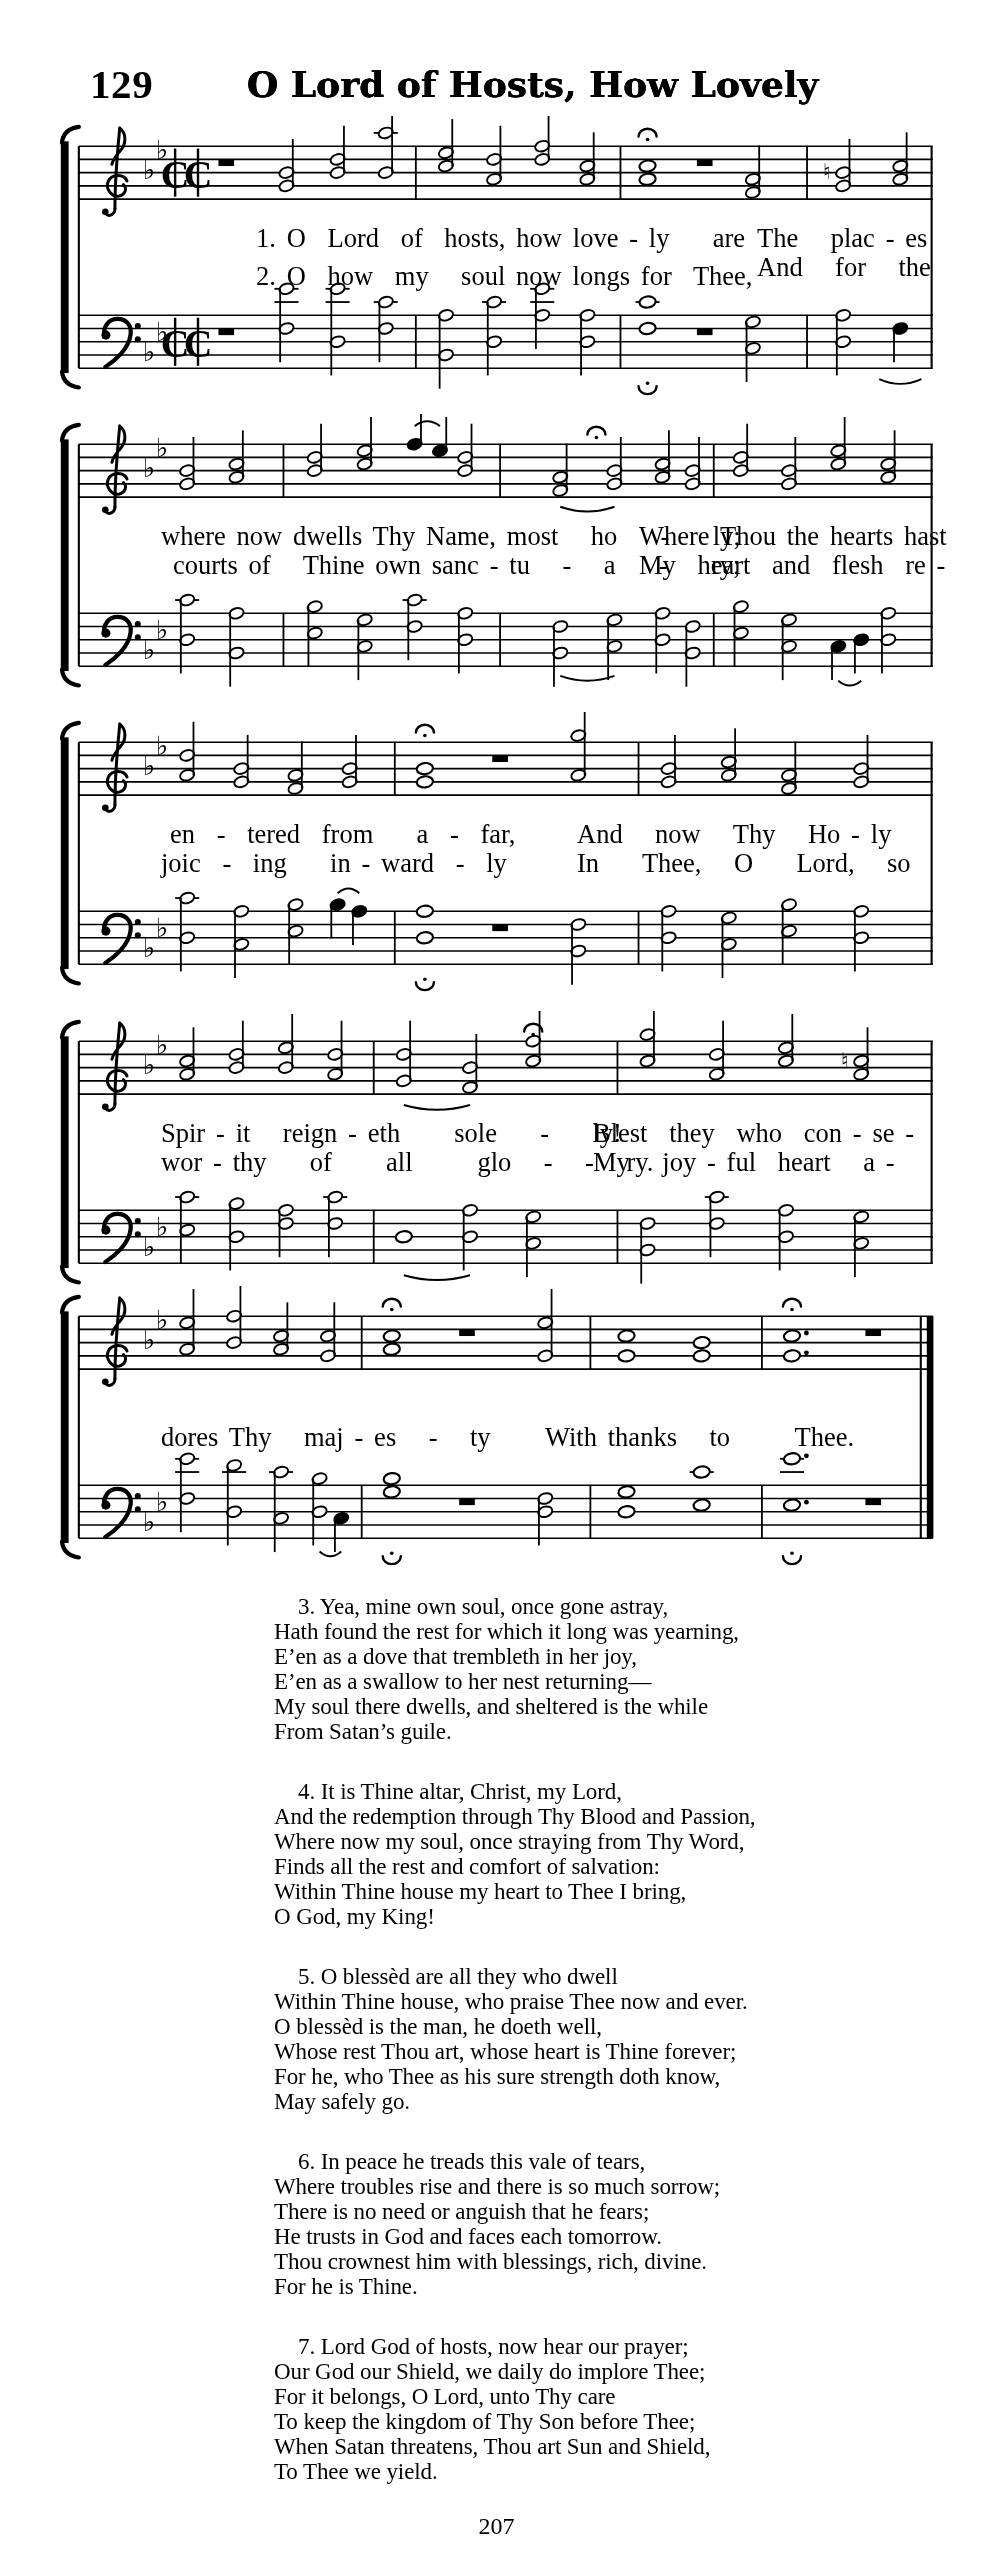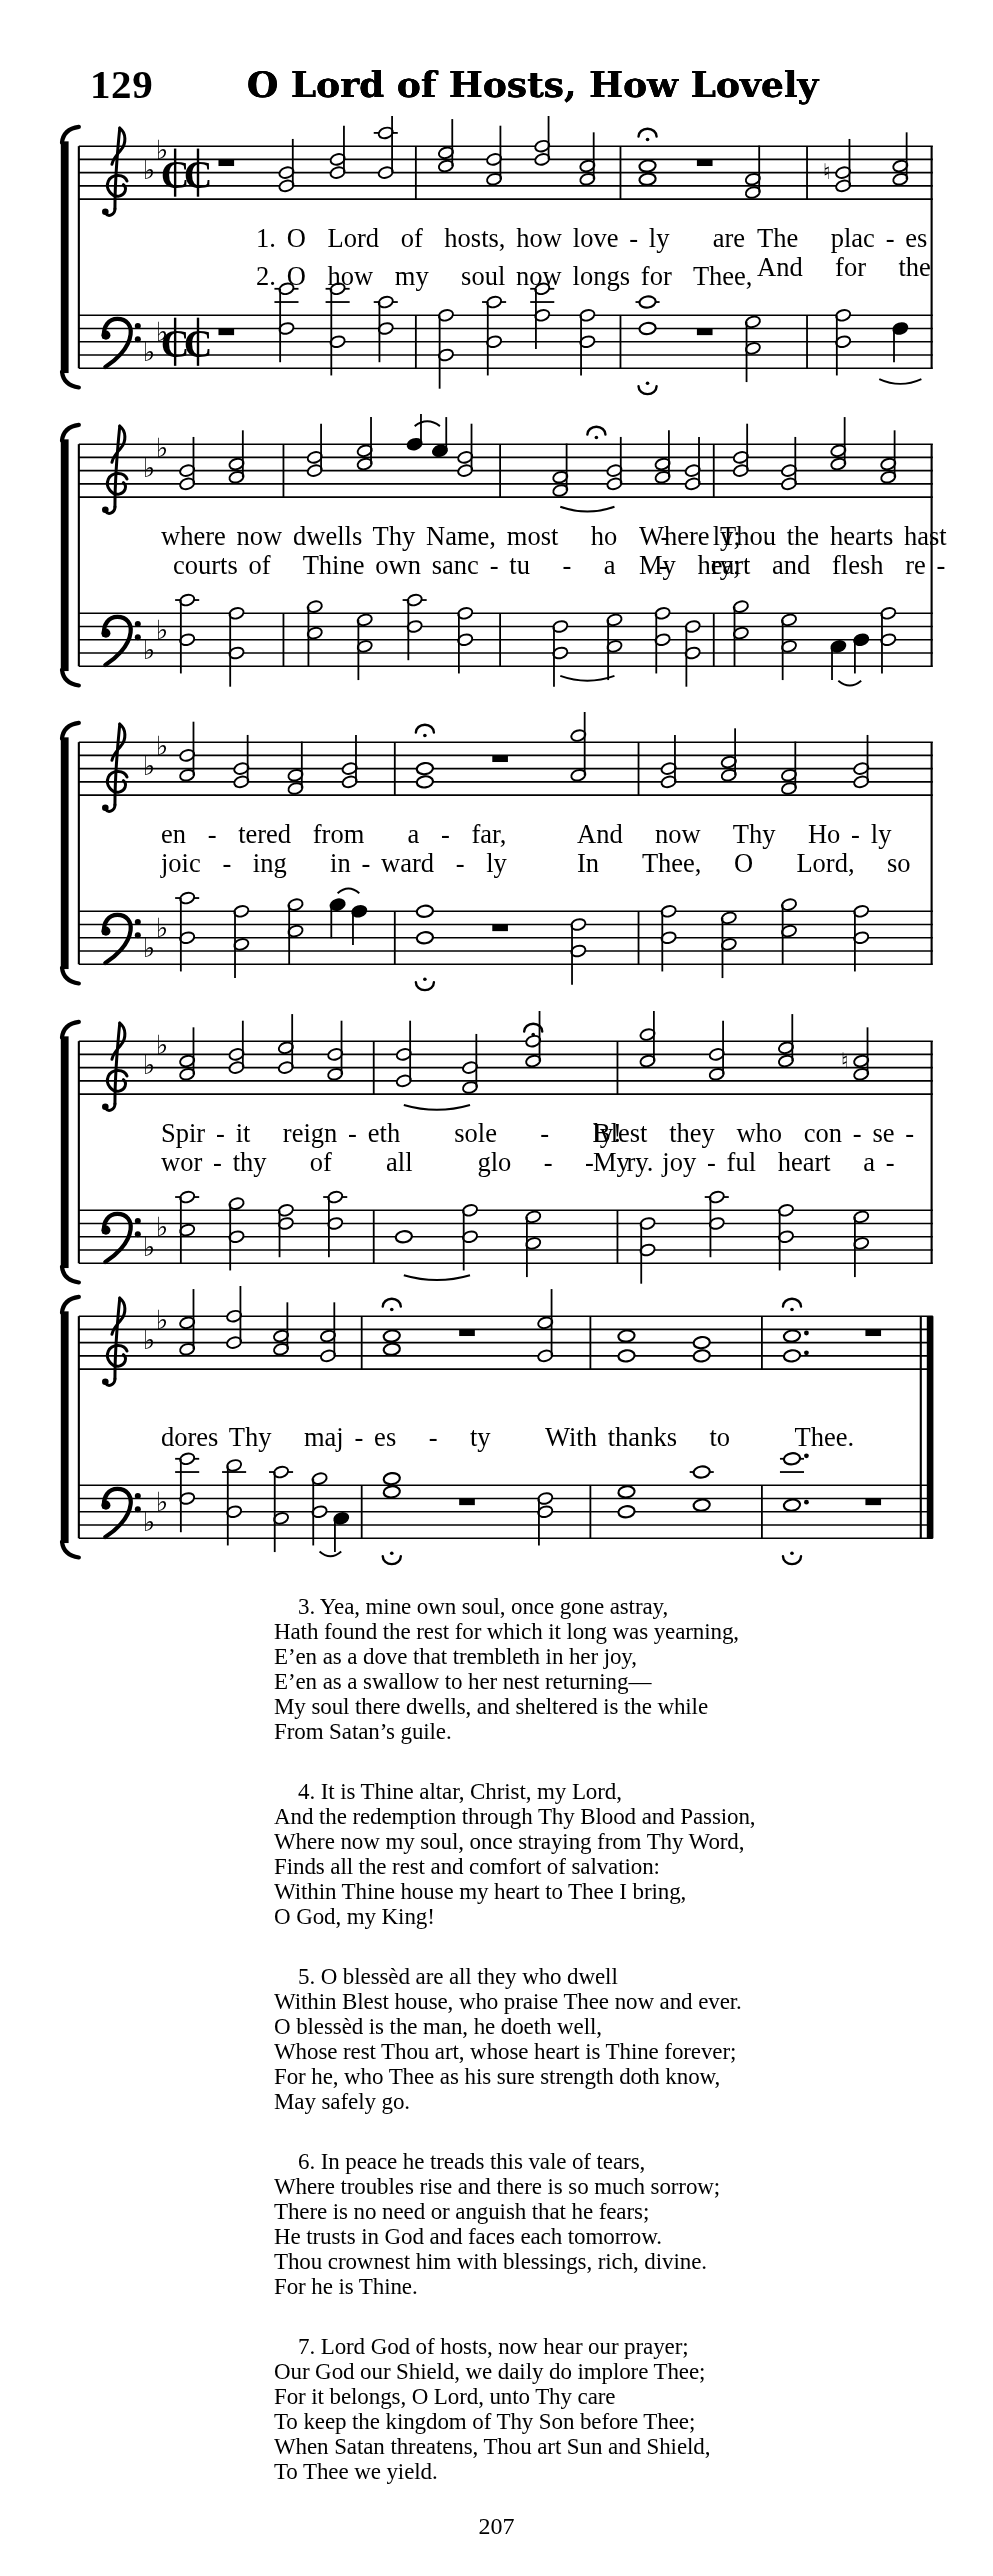"en - tered from a" span.seg { left: 161px -> 170px }
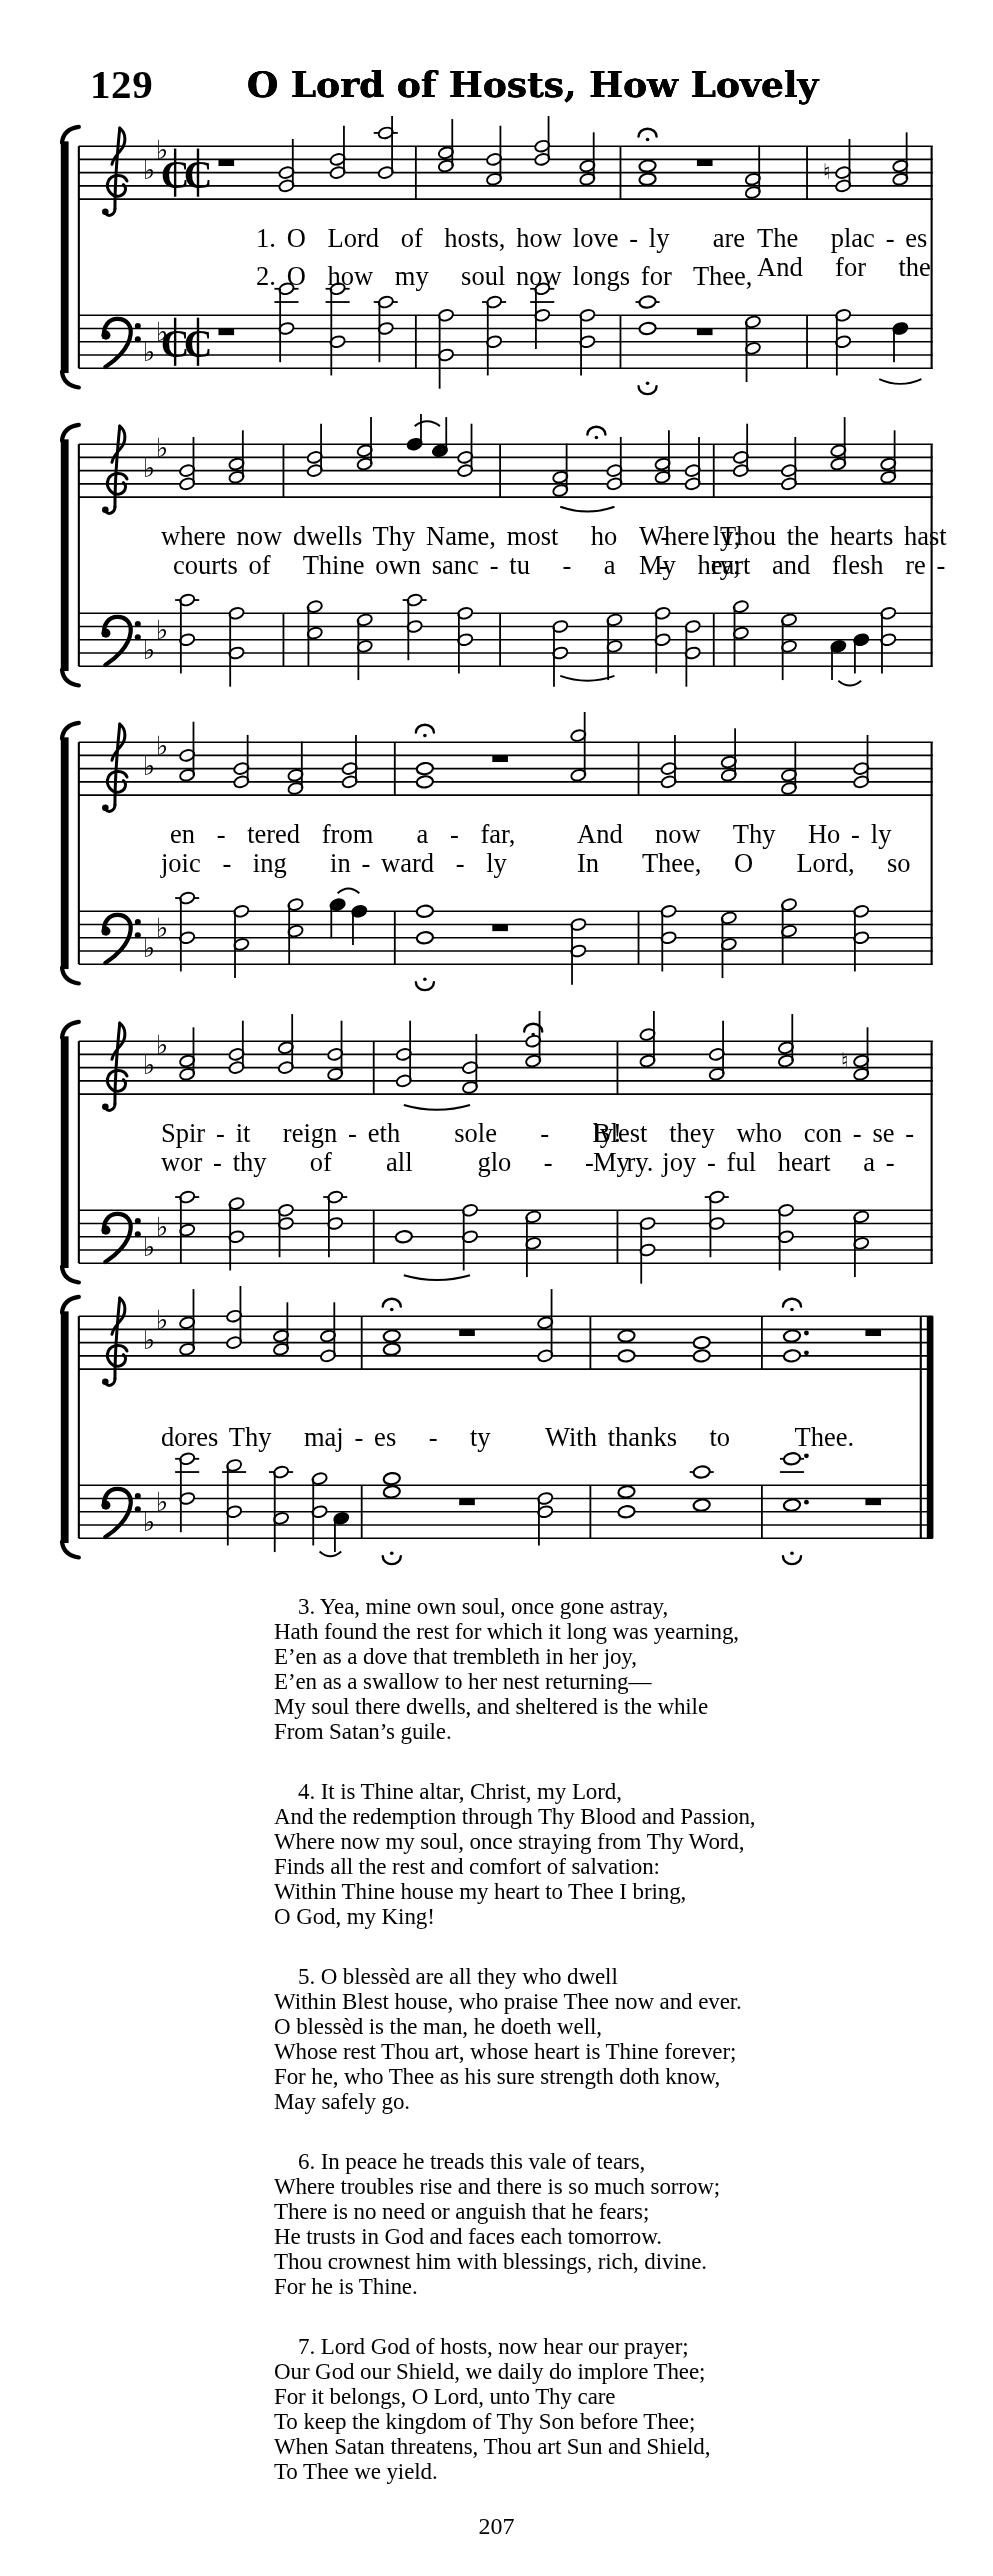"Within Blest house, who praise" span.verse-line { text: Blest -> Thine }
